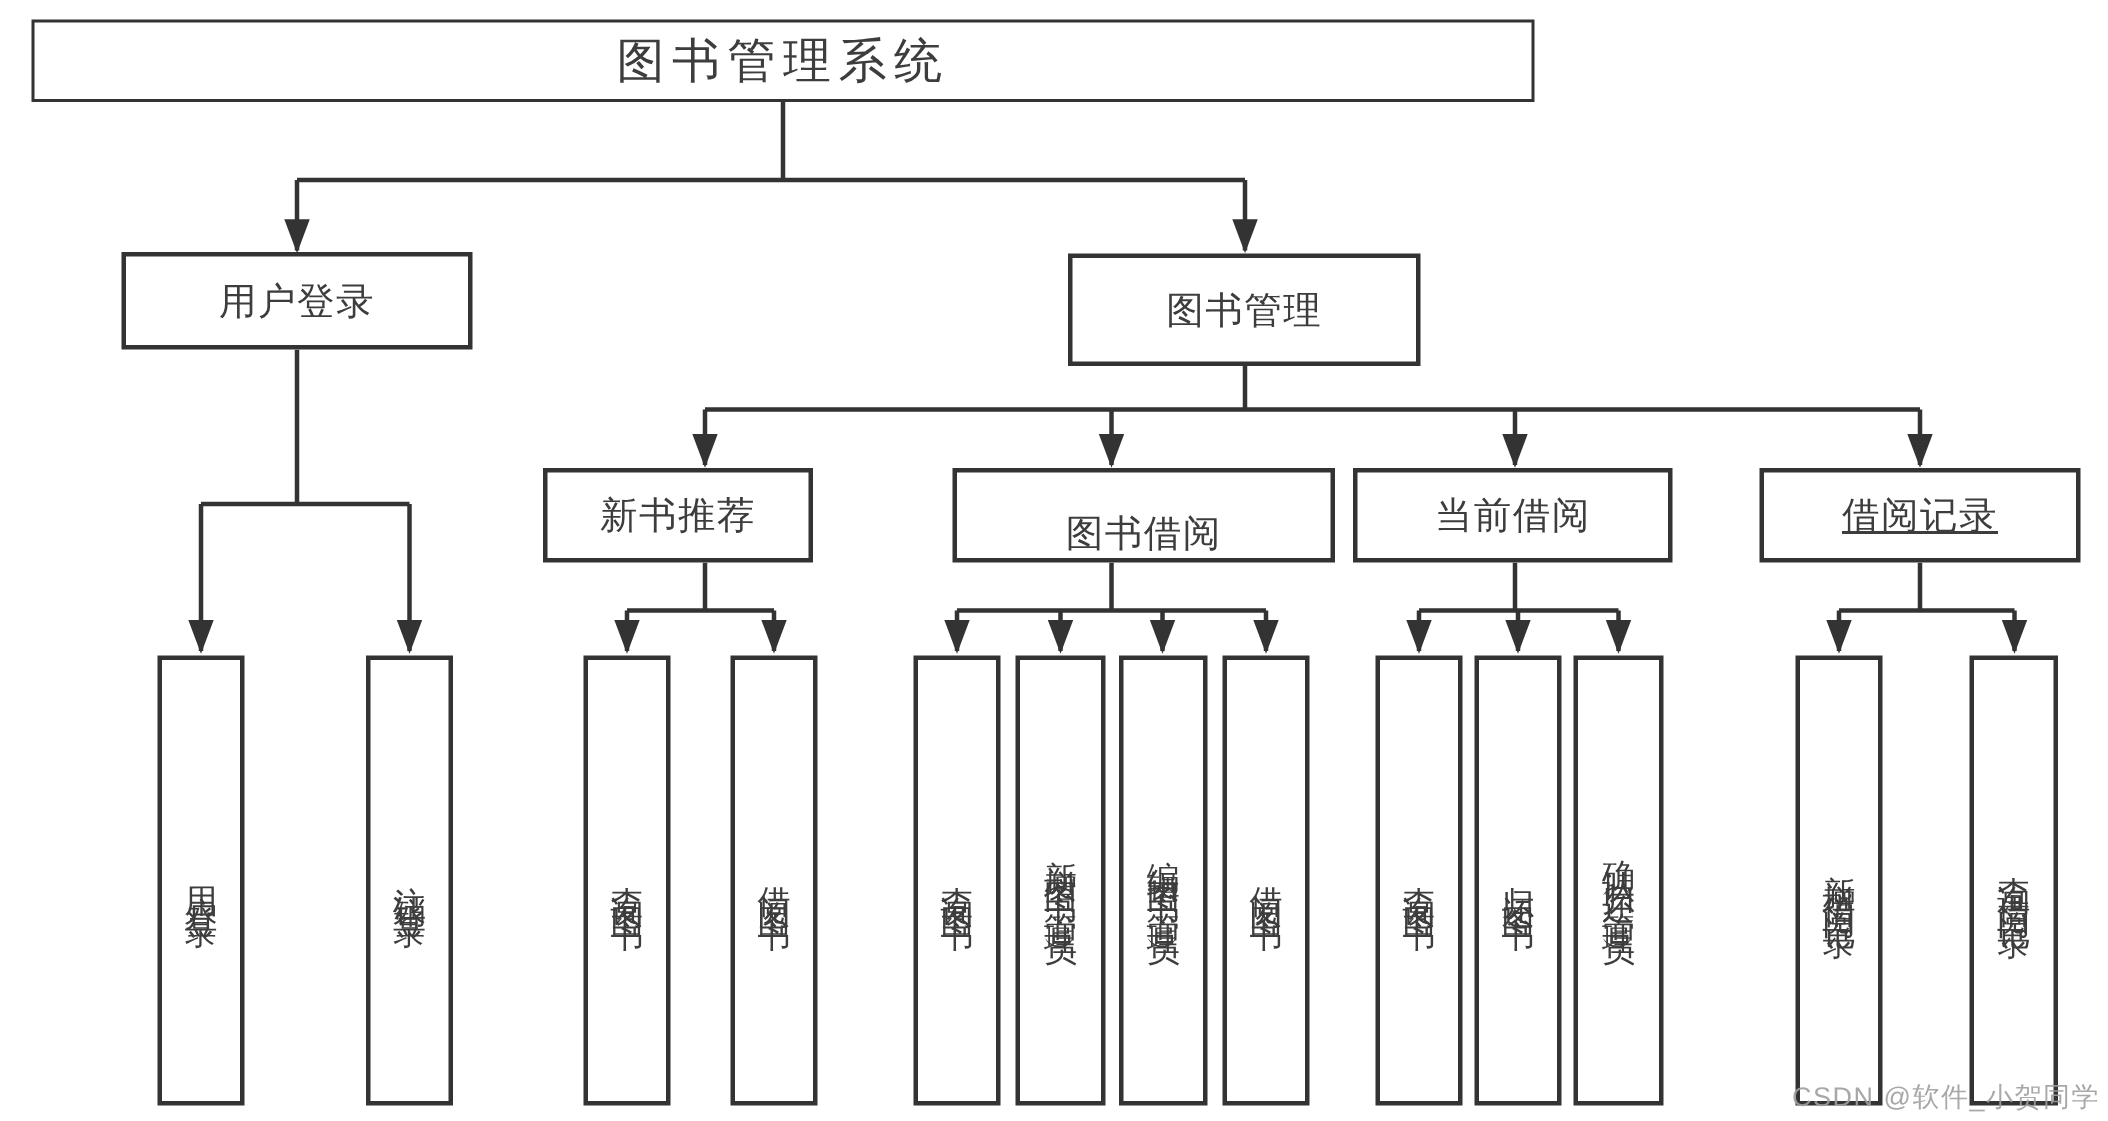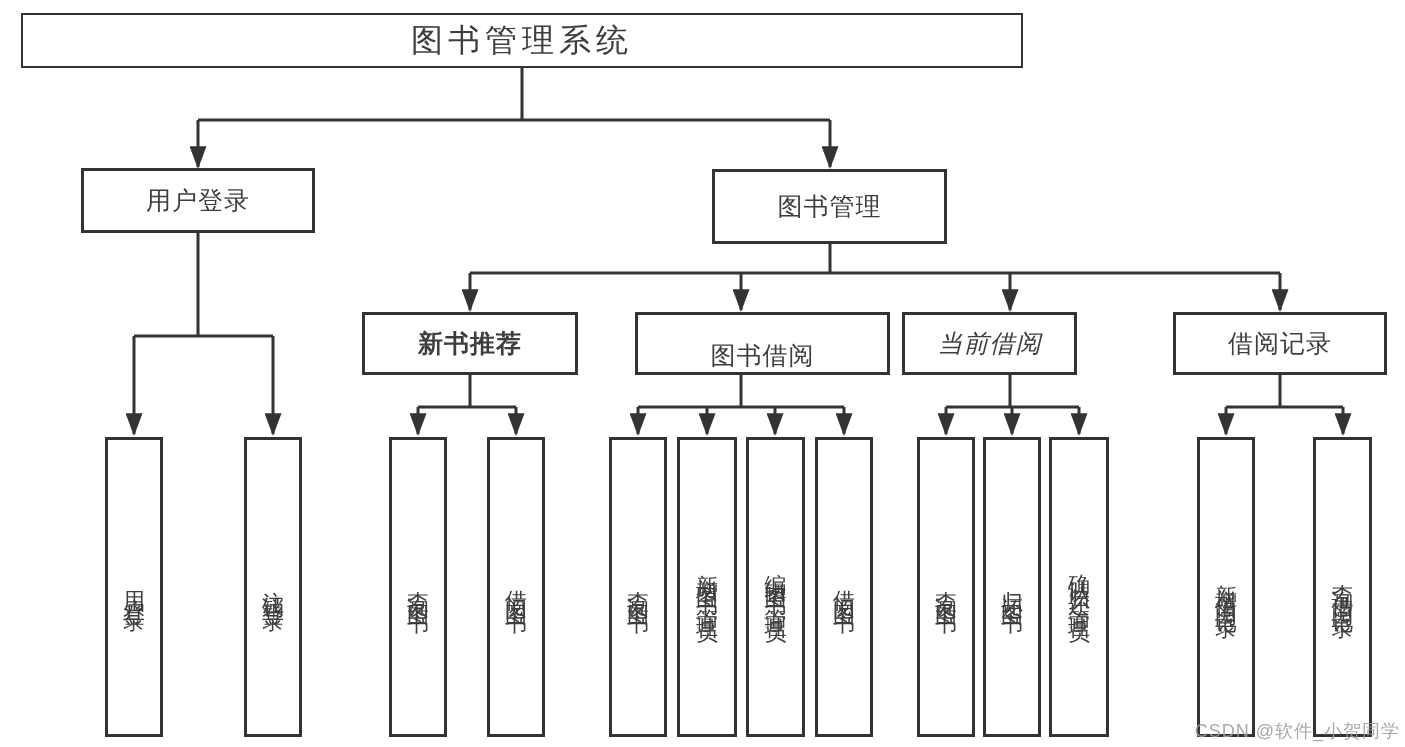"新书推荐" div.node { font-weight: bold -> none; width: 216px -> 180px }
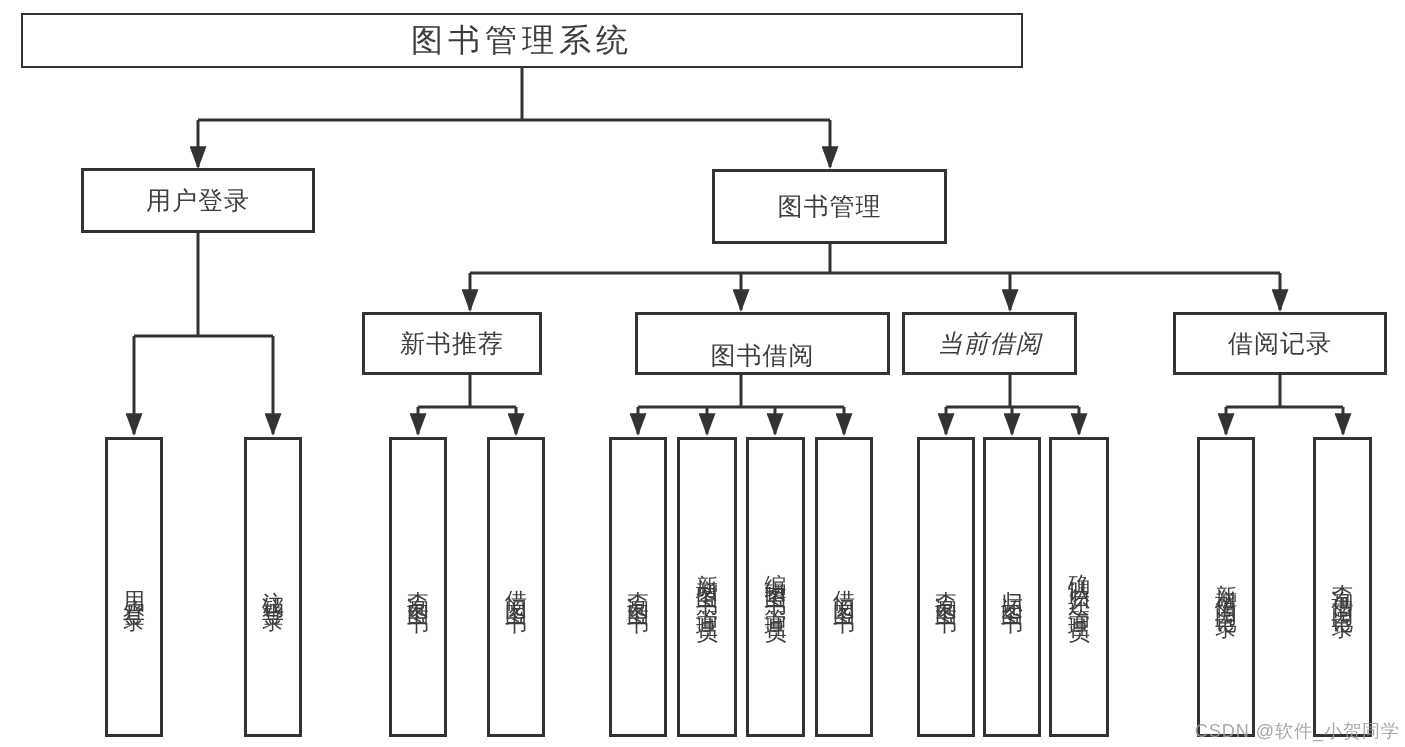"当前借阅" div.node { font-style: italic -> none; width: 175px -> 213px }
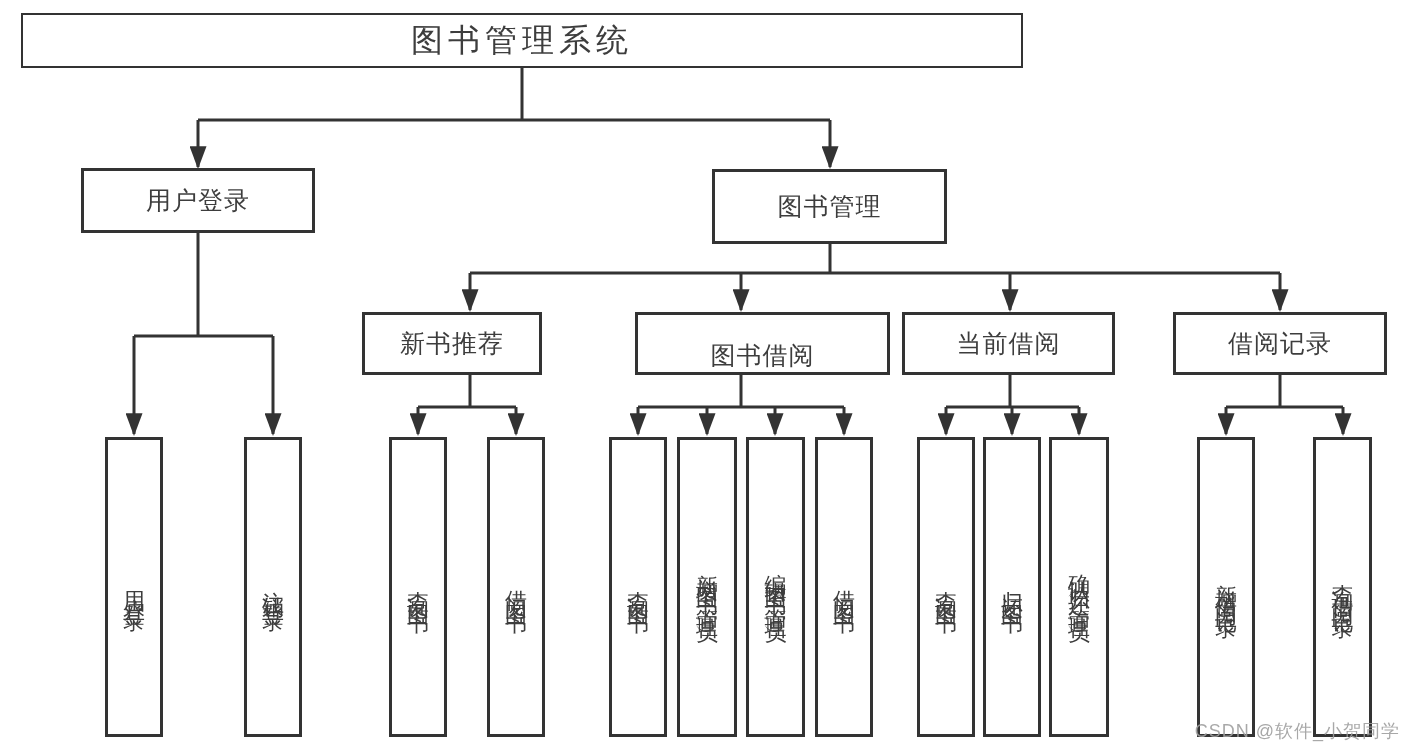"借阅记录" div.node { text-decoration: none -> underline }
